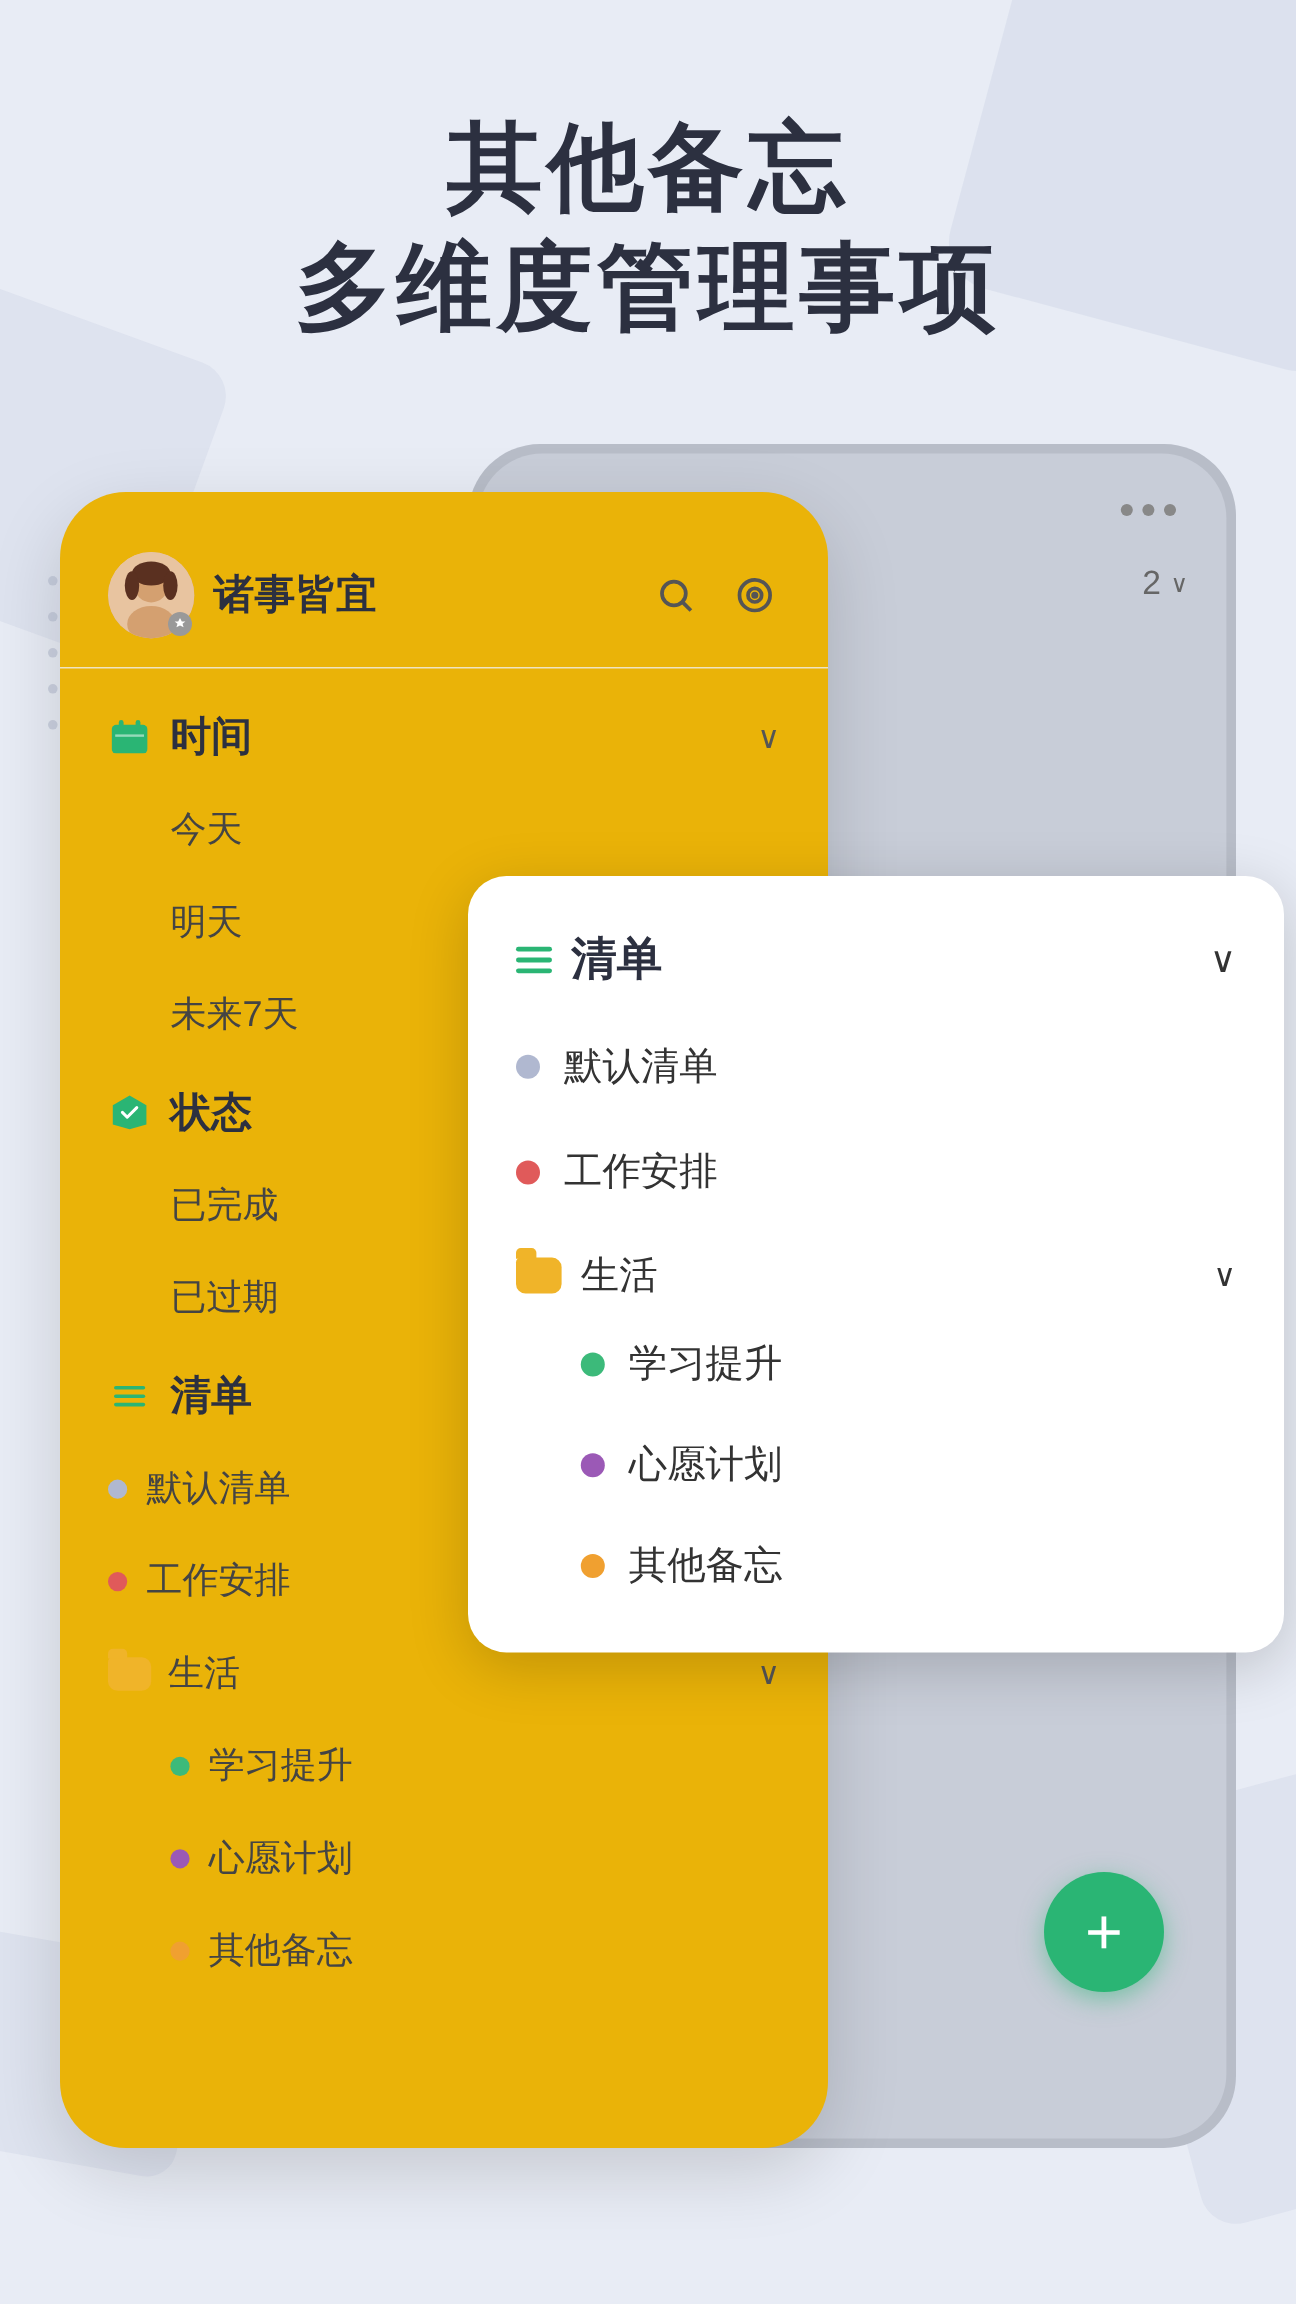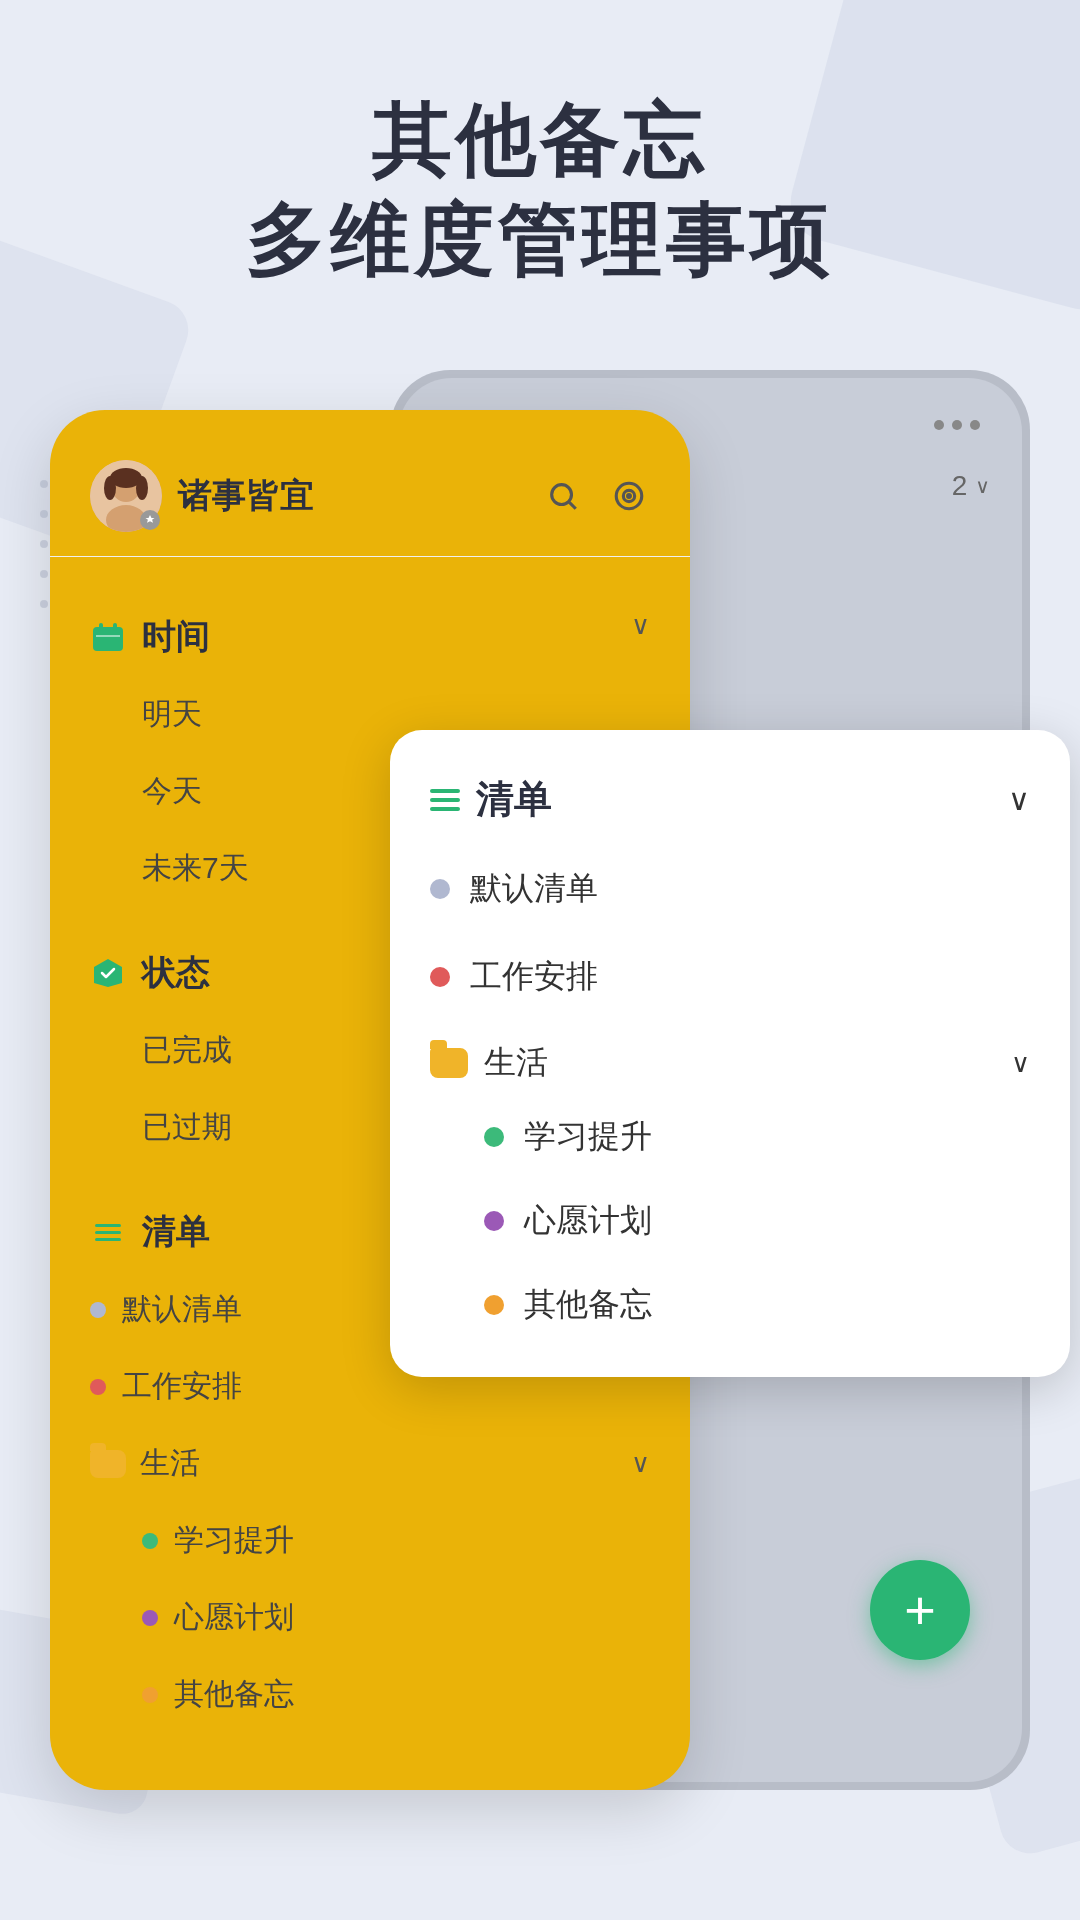"时间" .section-header-left { margin-top: 23px -> none }
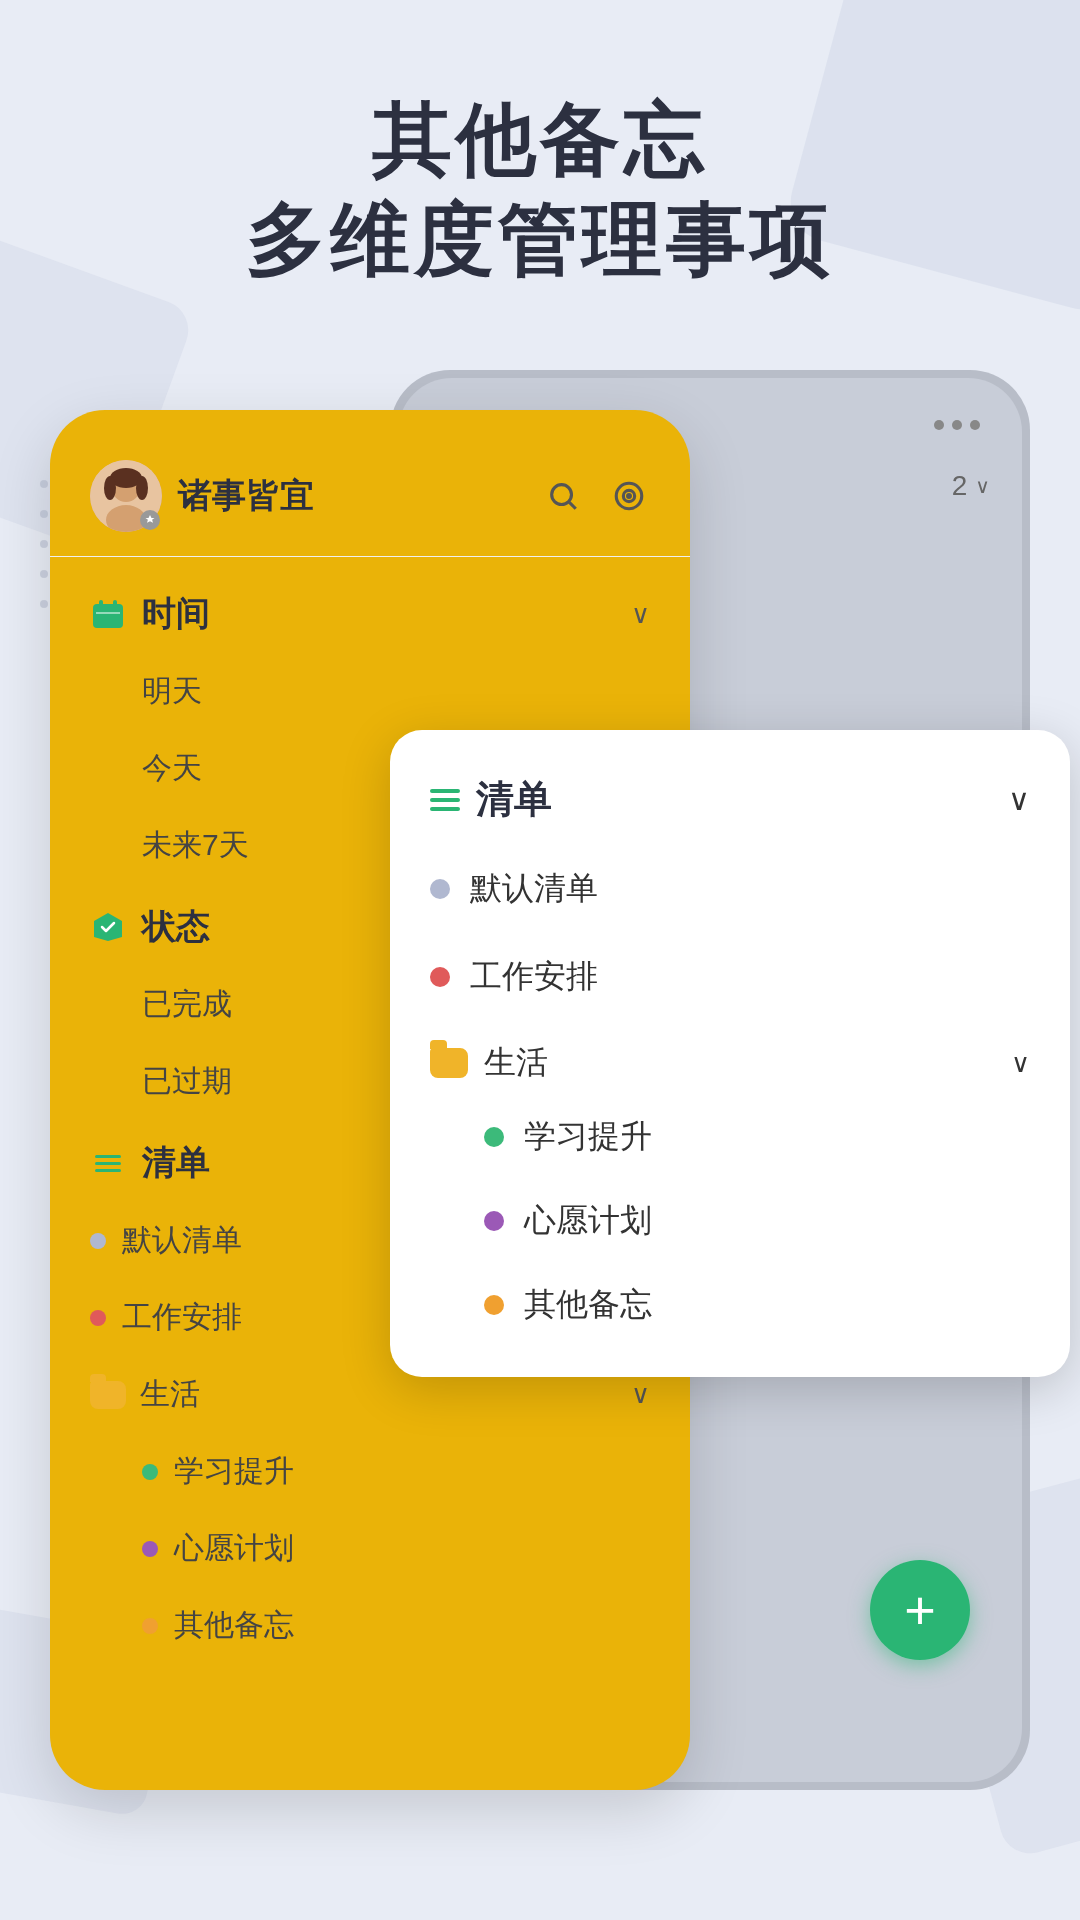"明天" div.nav-item { order: before "今天" -> after "今天" }
